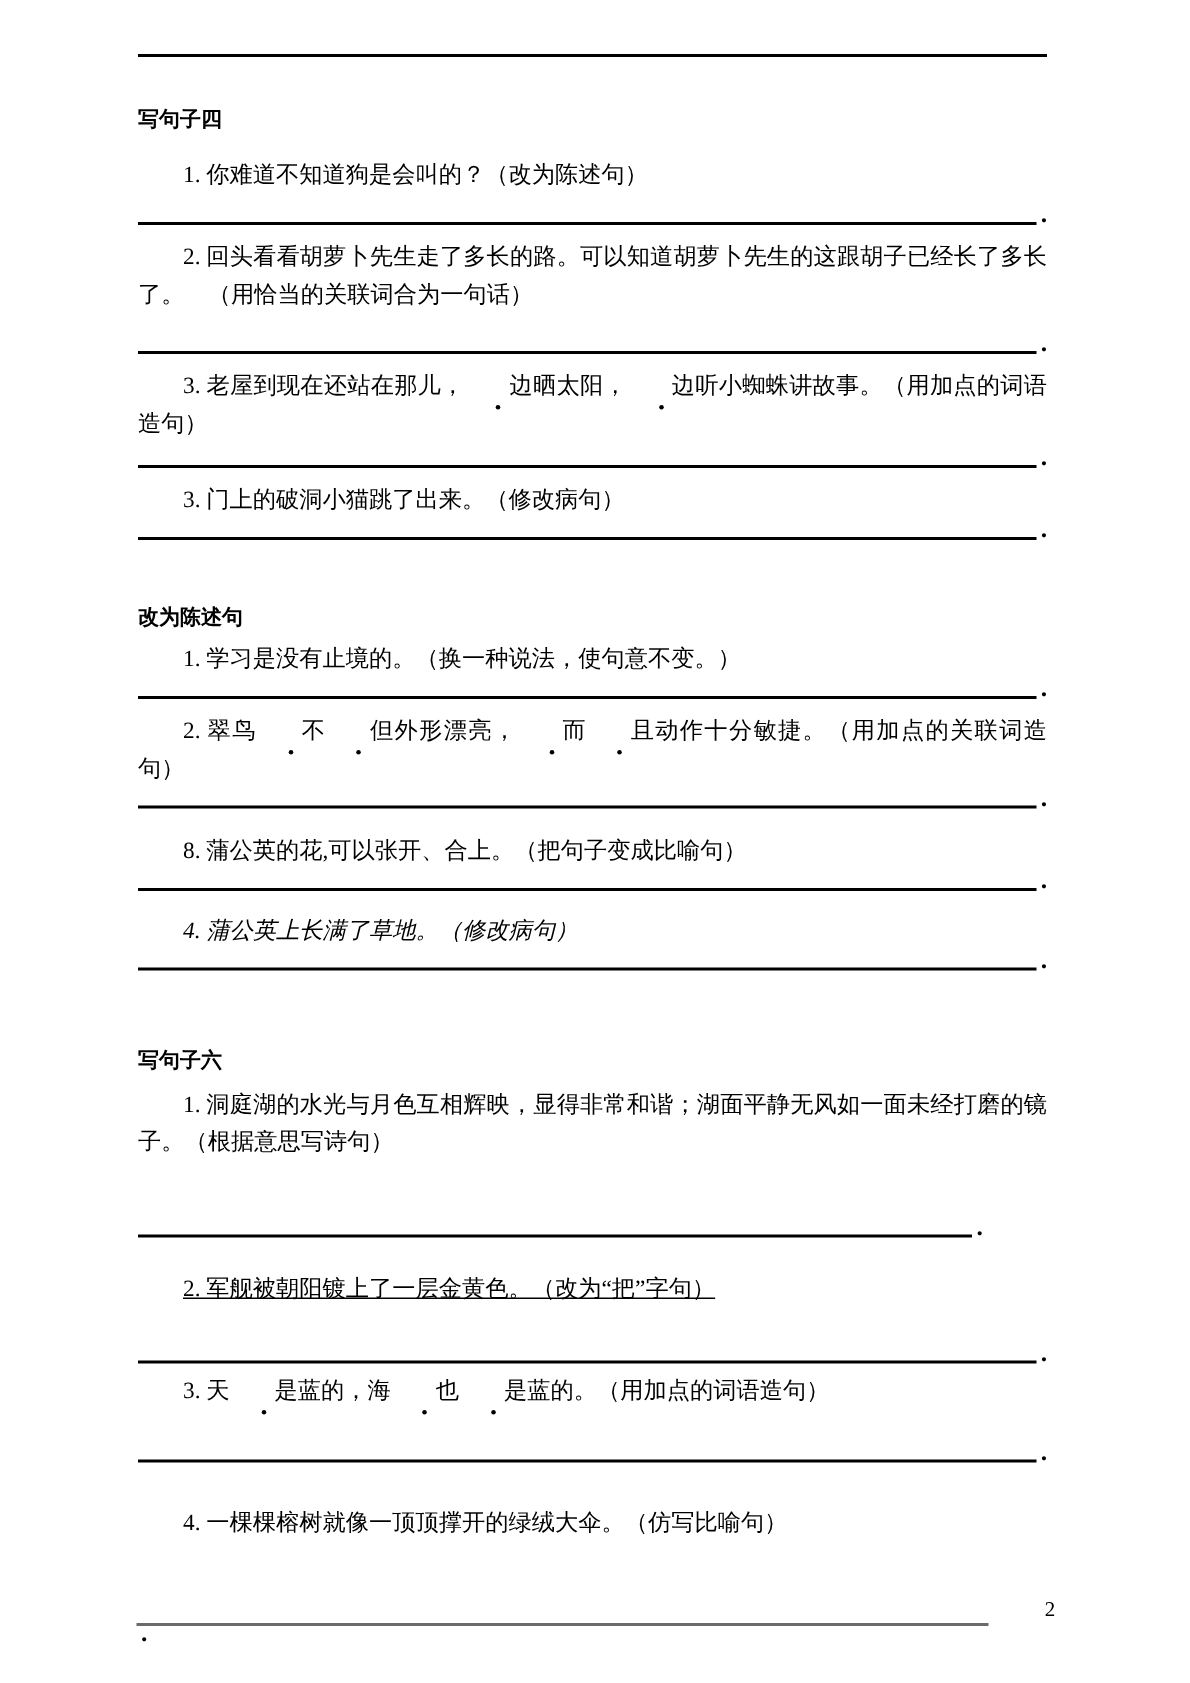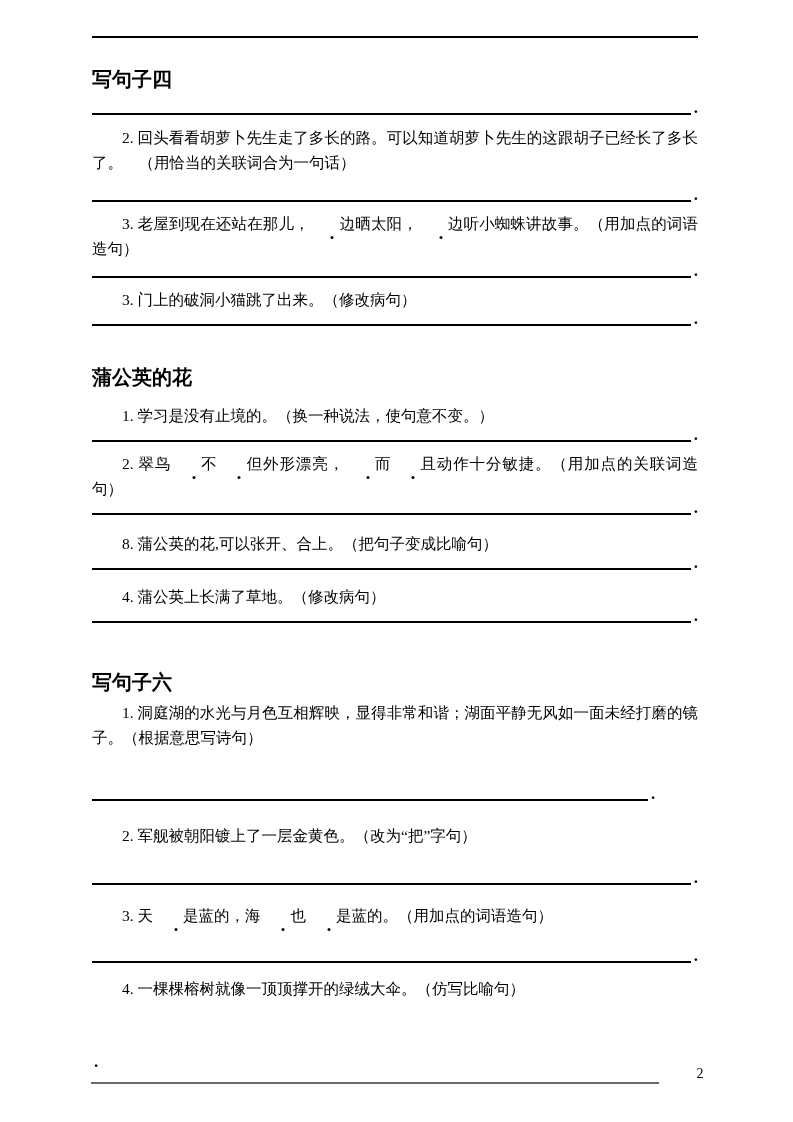"写句子四" .section-title { font-size: 20px -> 14px }
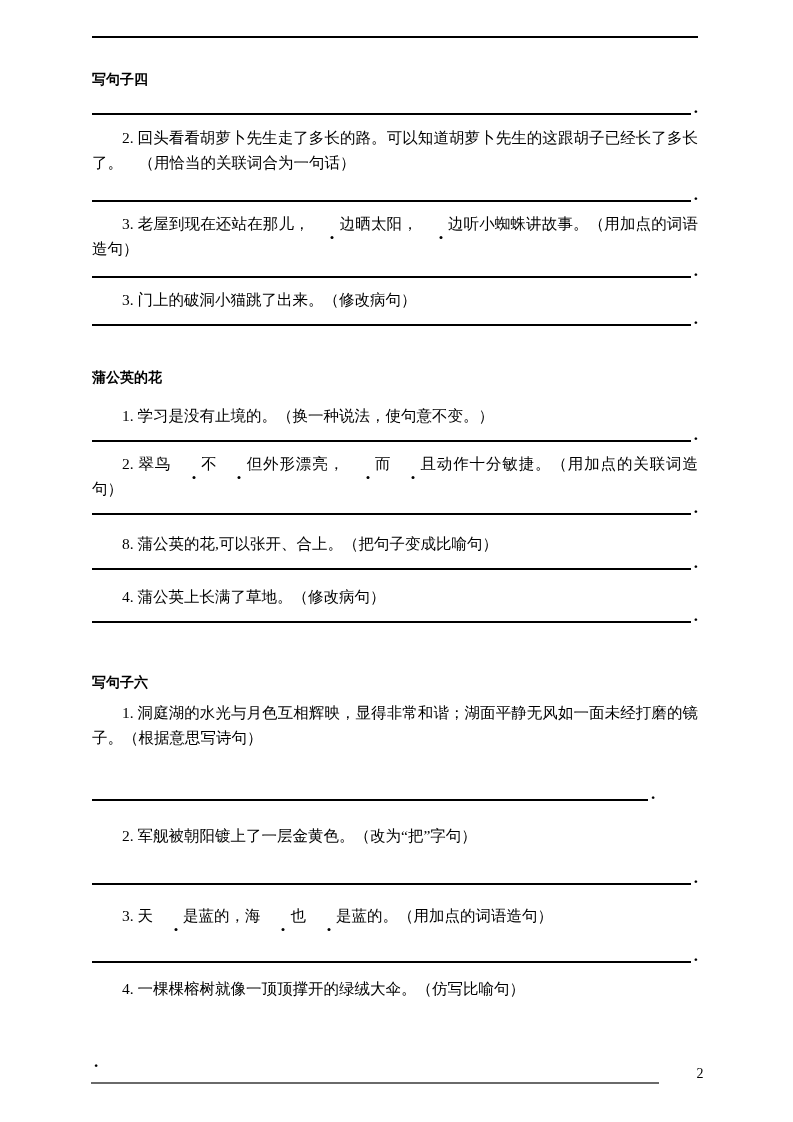"1. 你难道不知道狗是会叫的？（改为陈述句）" p.question { html: none -> <p>1. 你难道不知道狗是会叫的？（改为陈述句）</p> }
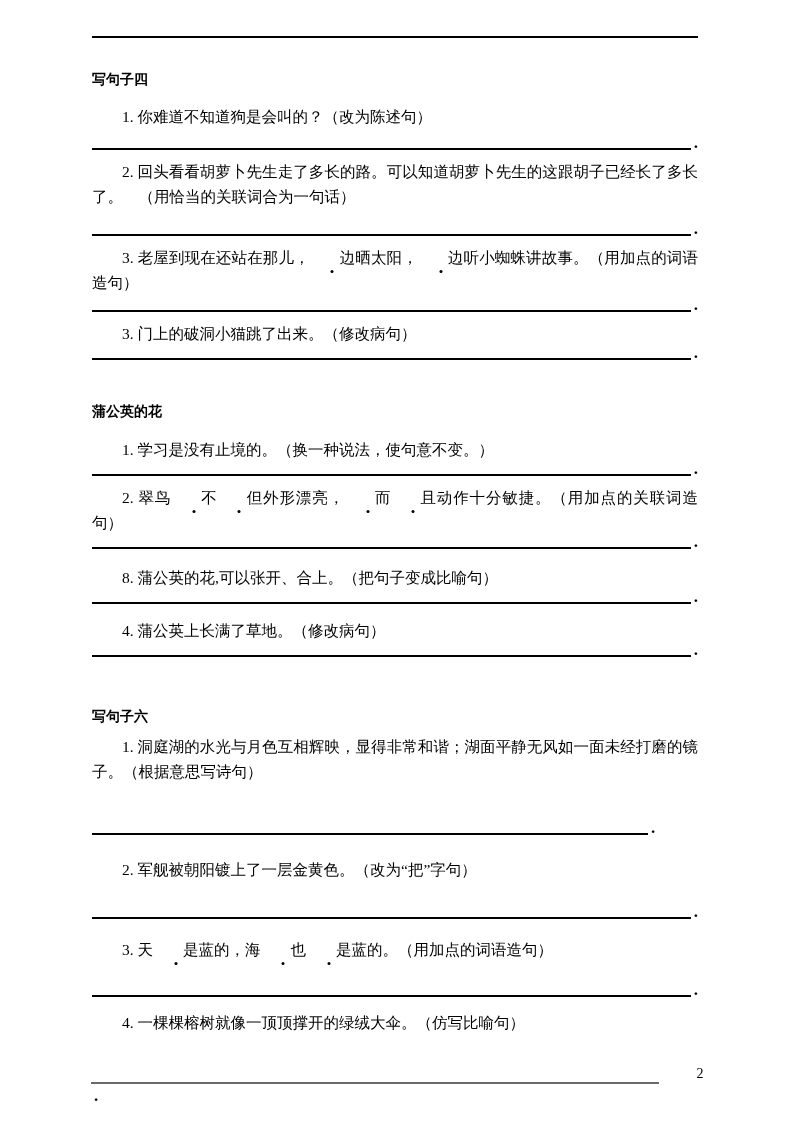"蒲公英的花" h2.section-title { text: 蒲公英的花 -> 改为陈述句 }
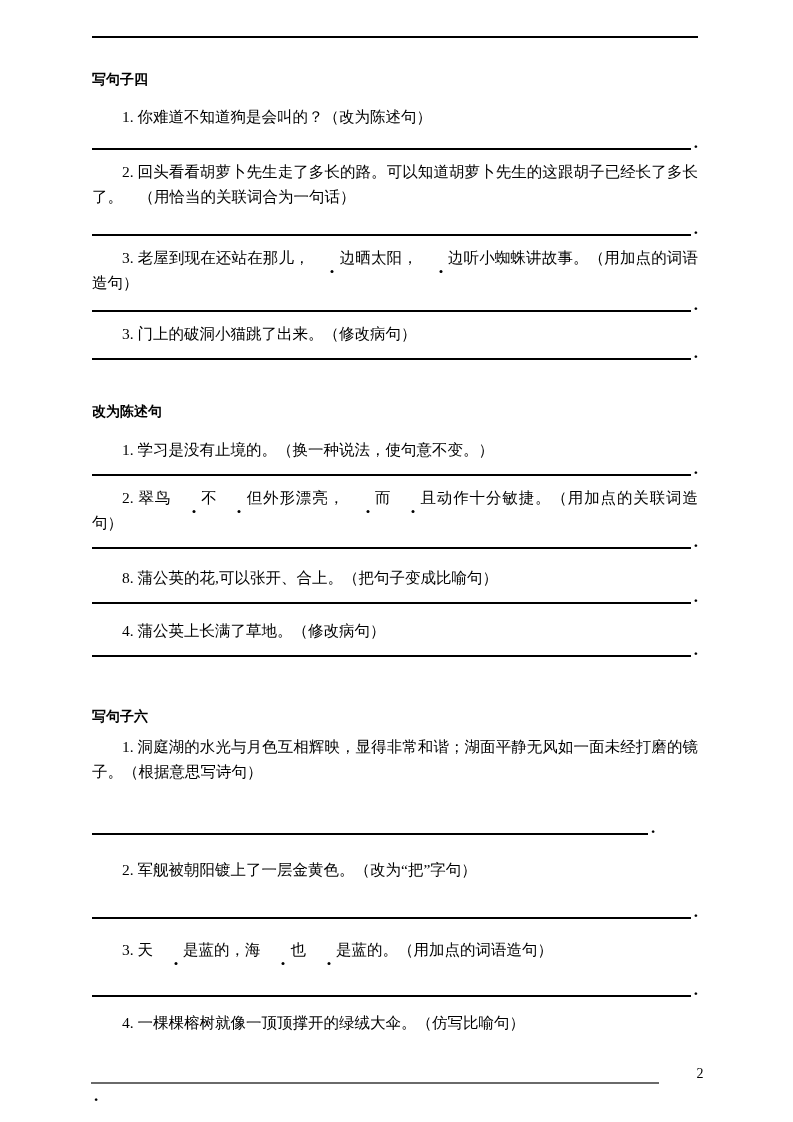"1. 学习是没有止境的。（换一种说法，使句意不变。）" #sec1 p.question:nth-of-type(1) { margin-top: 11px -> 1px }
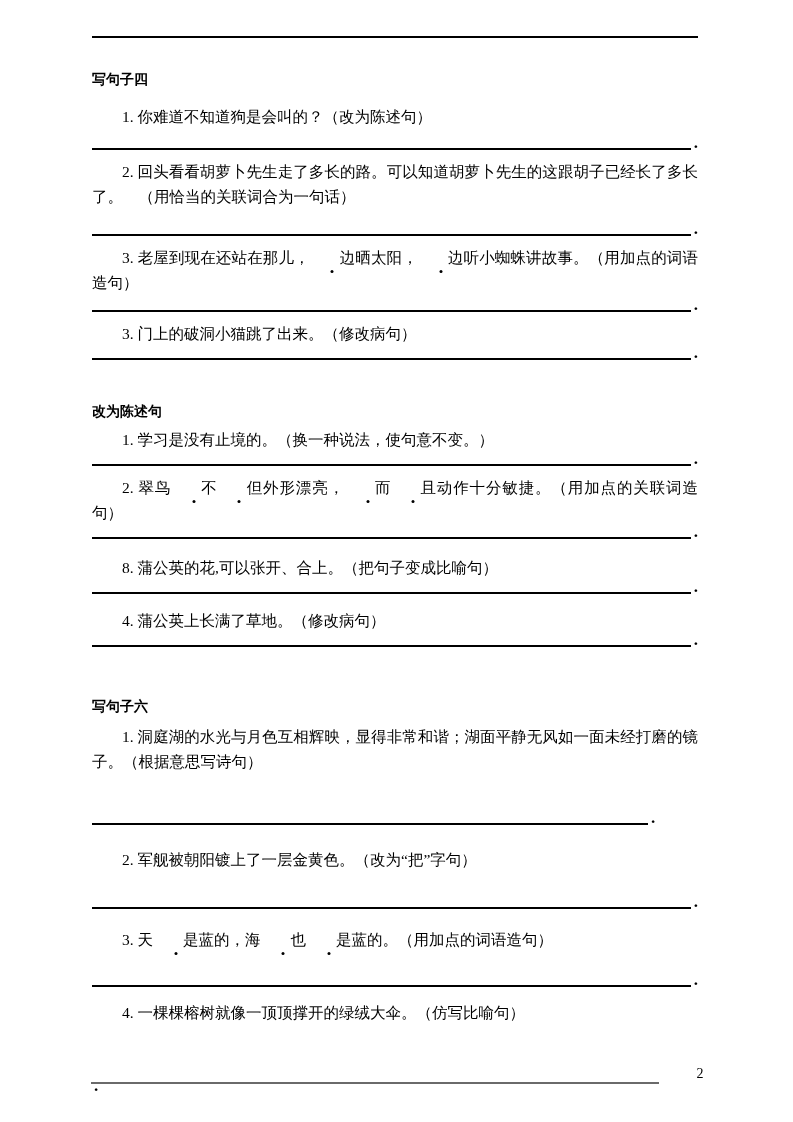"4. 蒲公英上长满了草地。（修改病句）" #sec1 p.question:nth-of-type(4) { font-style: none -> italic }
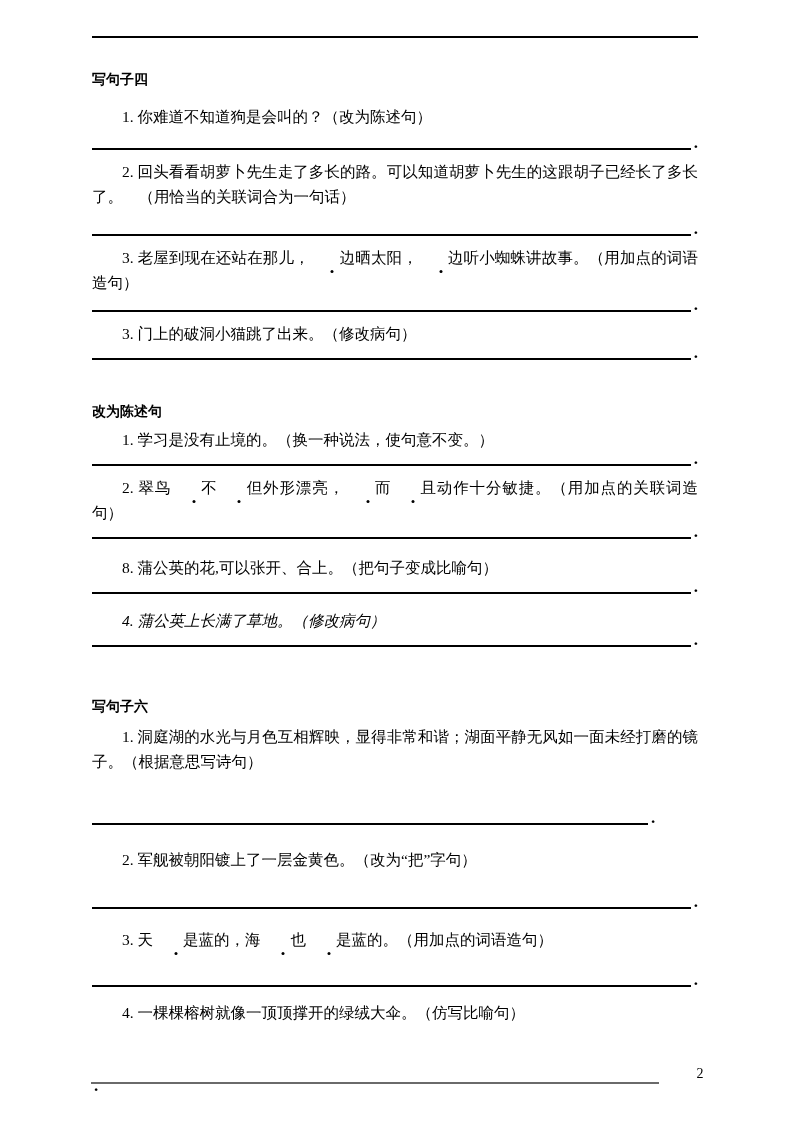"2. 军舰被朝阳镀上了一层金黄色。（改为“把”字句）" #sec2 p.question:nth-of-type(2) { text-decoration: none -> underline }
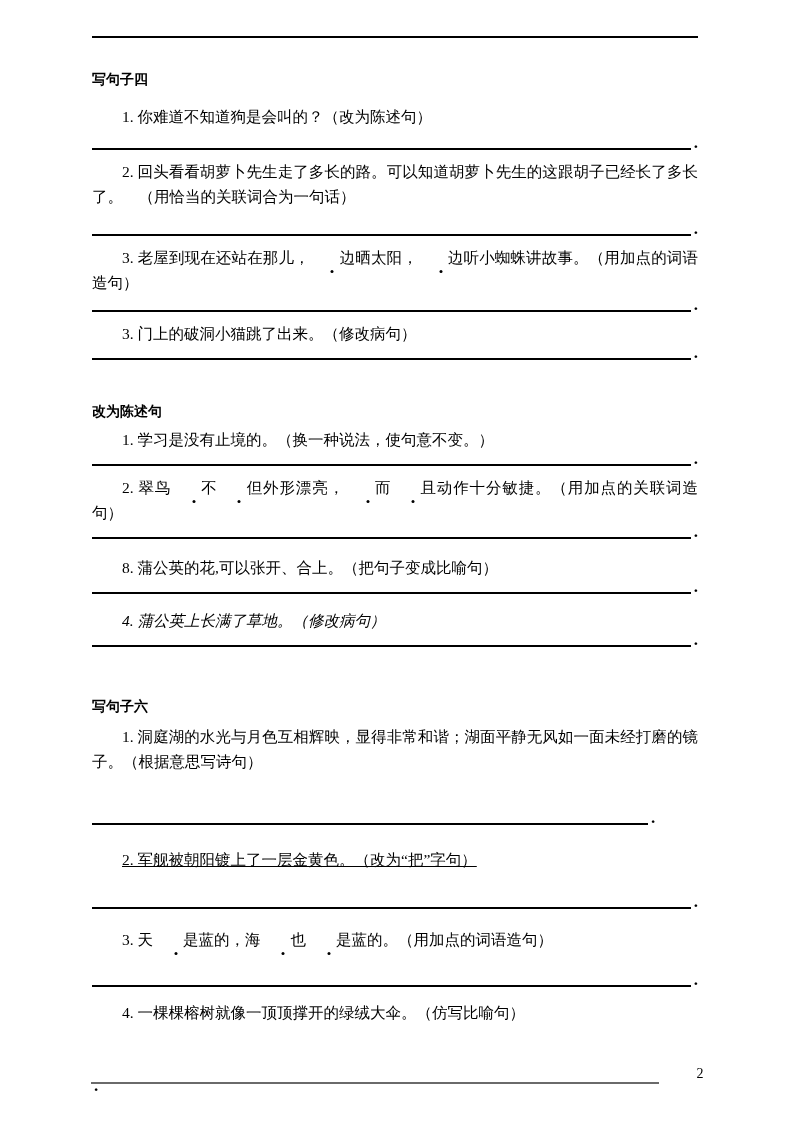"3. 天 是蓝的，海 也 是蓝的。（用加点的词语造句）" #sec2 p.question:nth-of-type(3) { margin-top: 18px -> 6px }
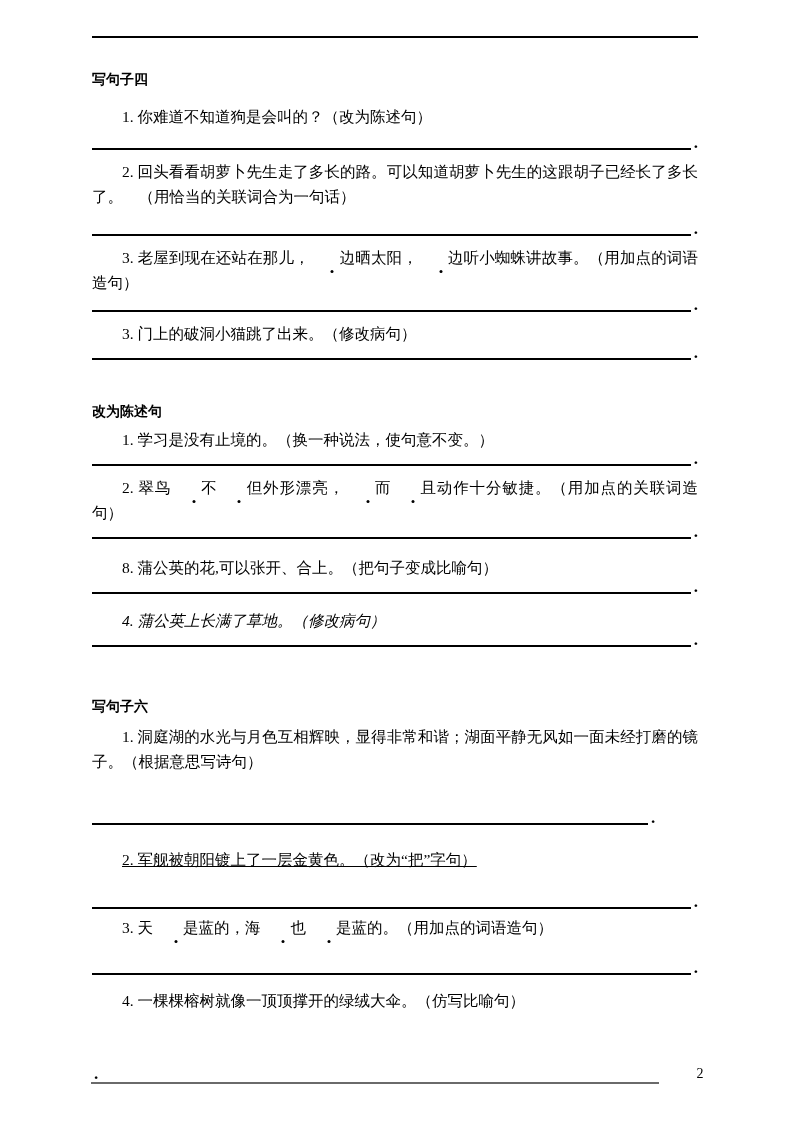"4. 一棵棵榕树就像一顶顶撑开的绿绒大伞。（仿写比喻句）" #sec2 p.question:nth-of-type(4) { margin-top: 13px -> 28px }
